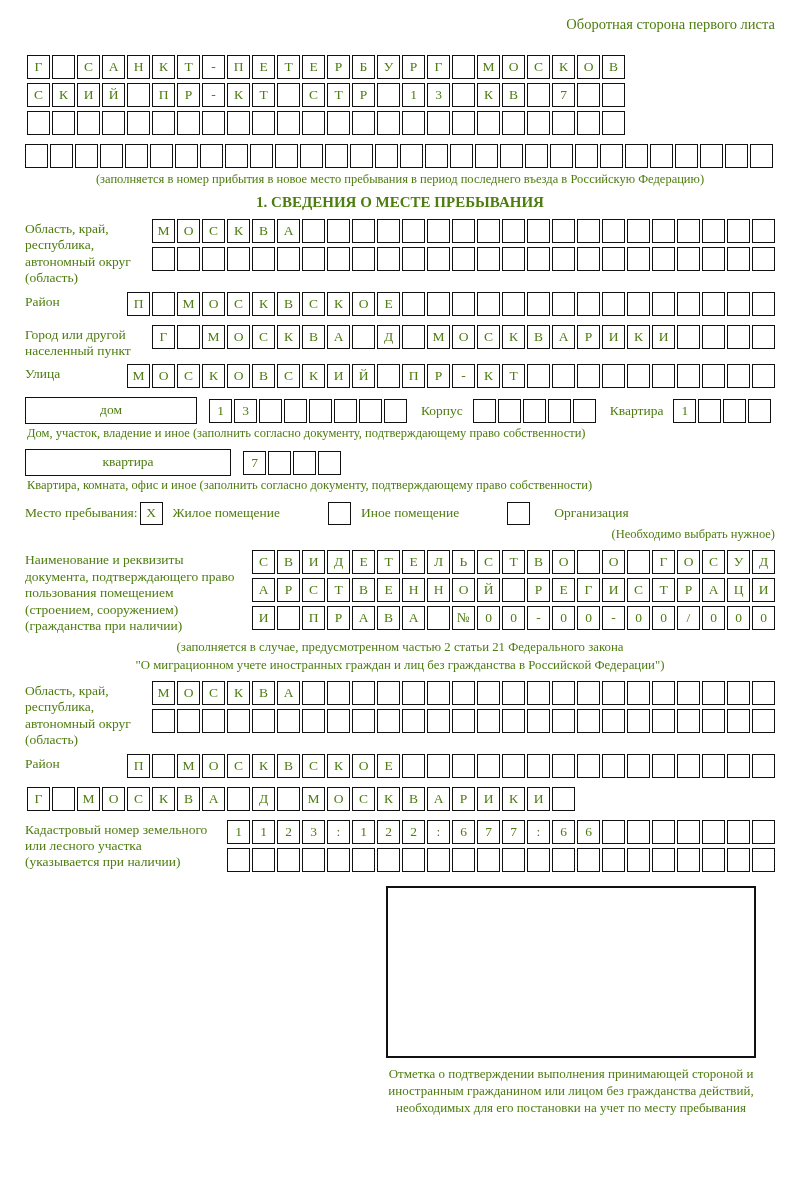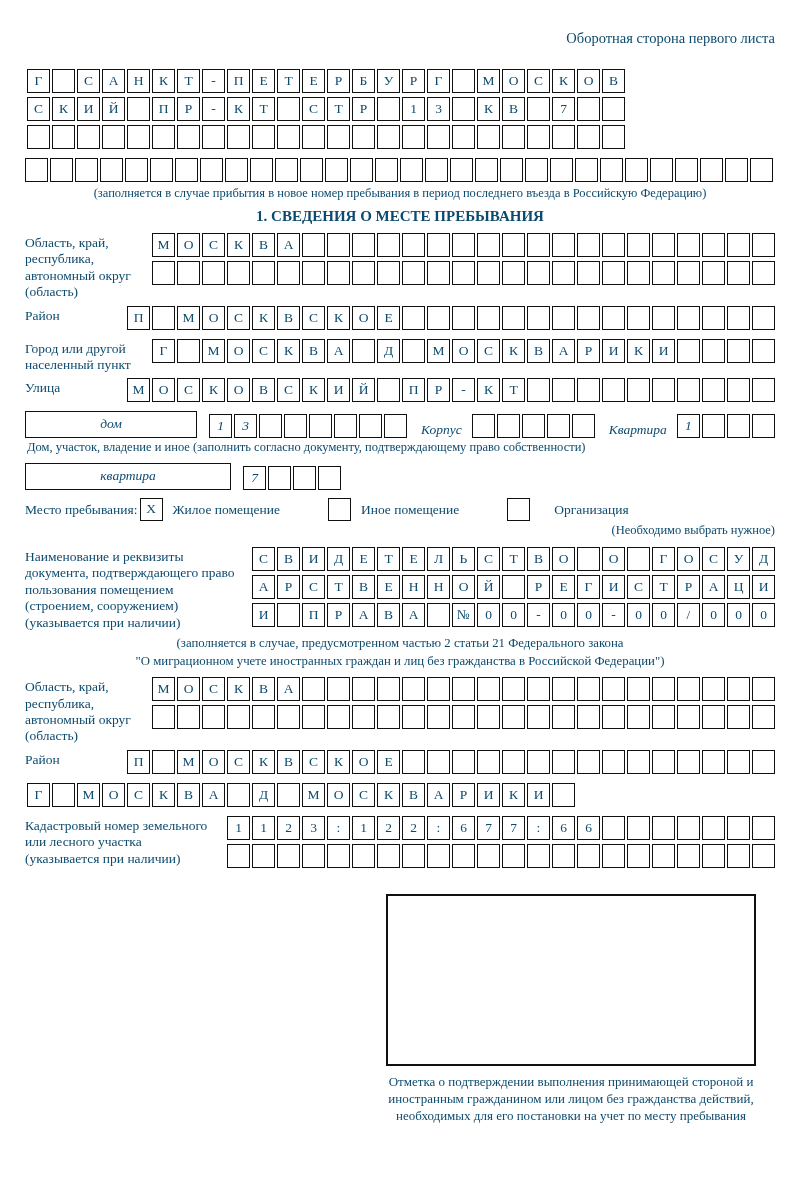"Оборотная сторона первого листа" .page { color: #0c4a6e -> #4d7c0f; padding: 30px 25px 10px 25px -> 16px 25px 10px 25px }
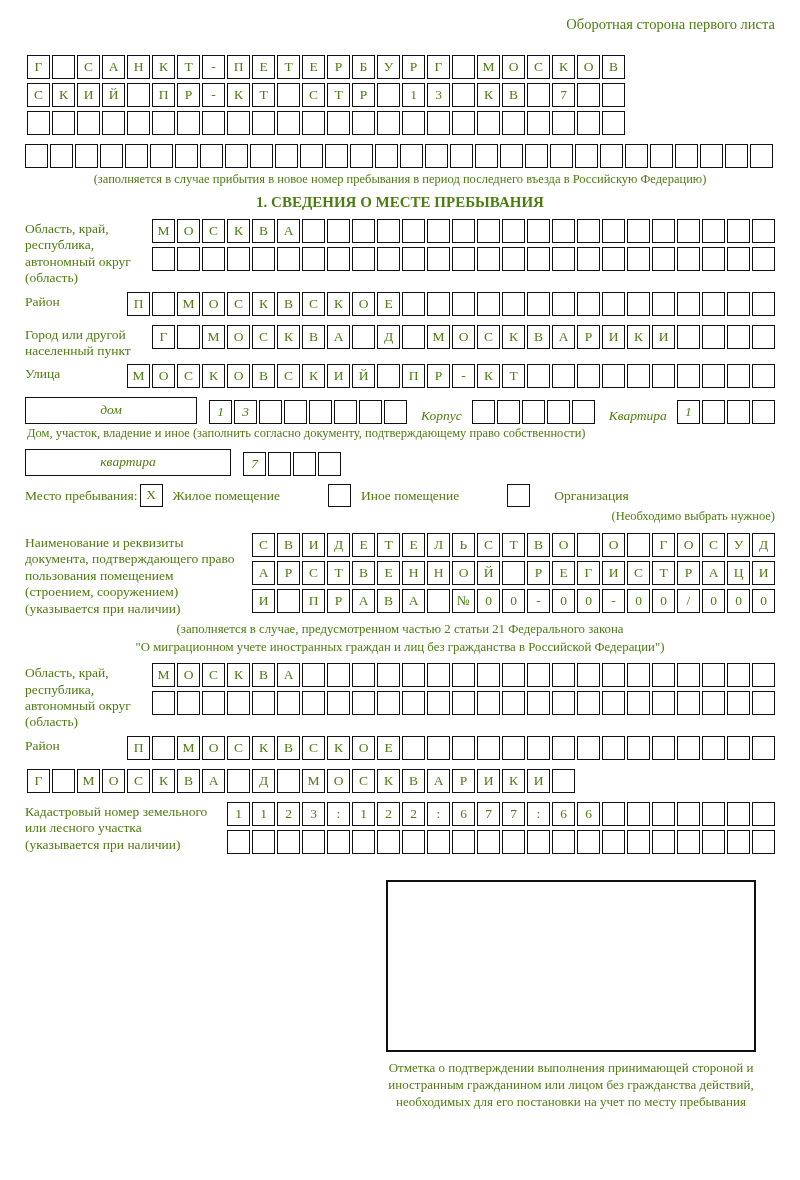"(заполняется в случае прибытия в" div.caption { text: случае прибытия в новое номер -> номер прибытия в новое место }
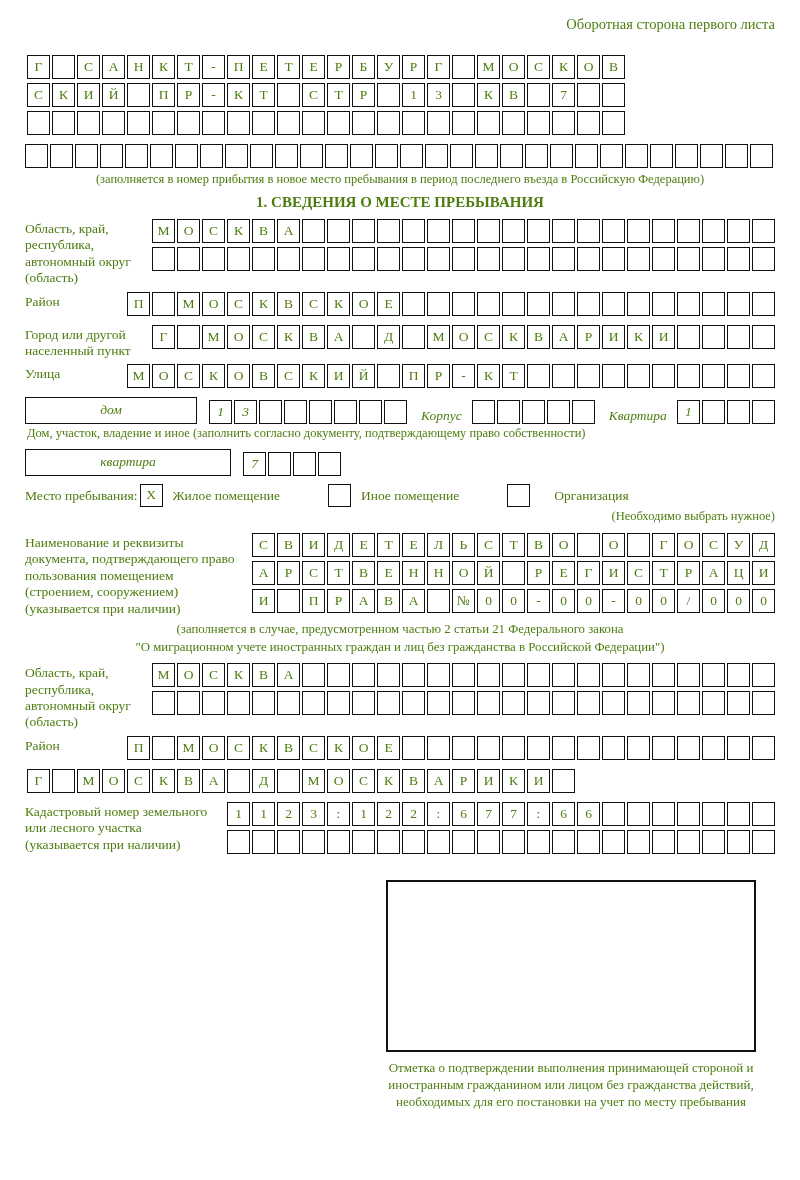"дом" .house-row,.apt-row { align-items: flex-end -> center; font-style: italic -> none }
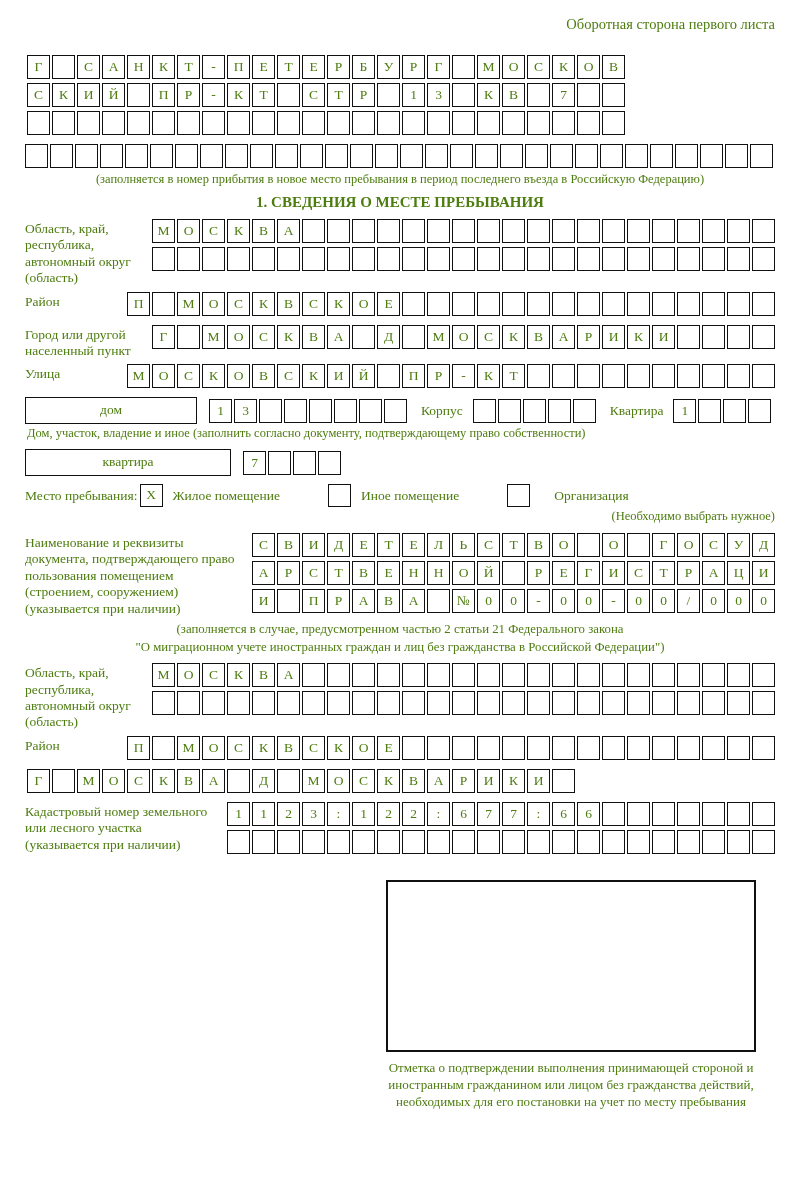"Квартира, комната, офис и иное" div.caption { html: none -> <div>Квартира, комната, офис и иное (заполнить согласно документу, подтверждающему право собственности)</div> }
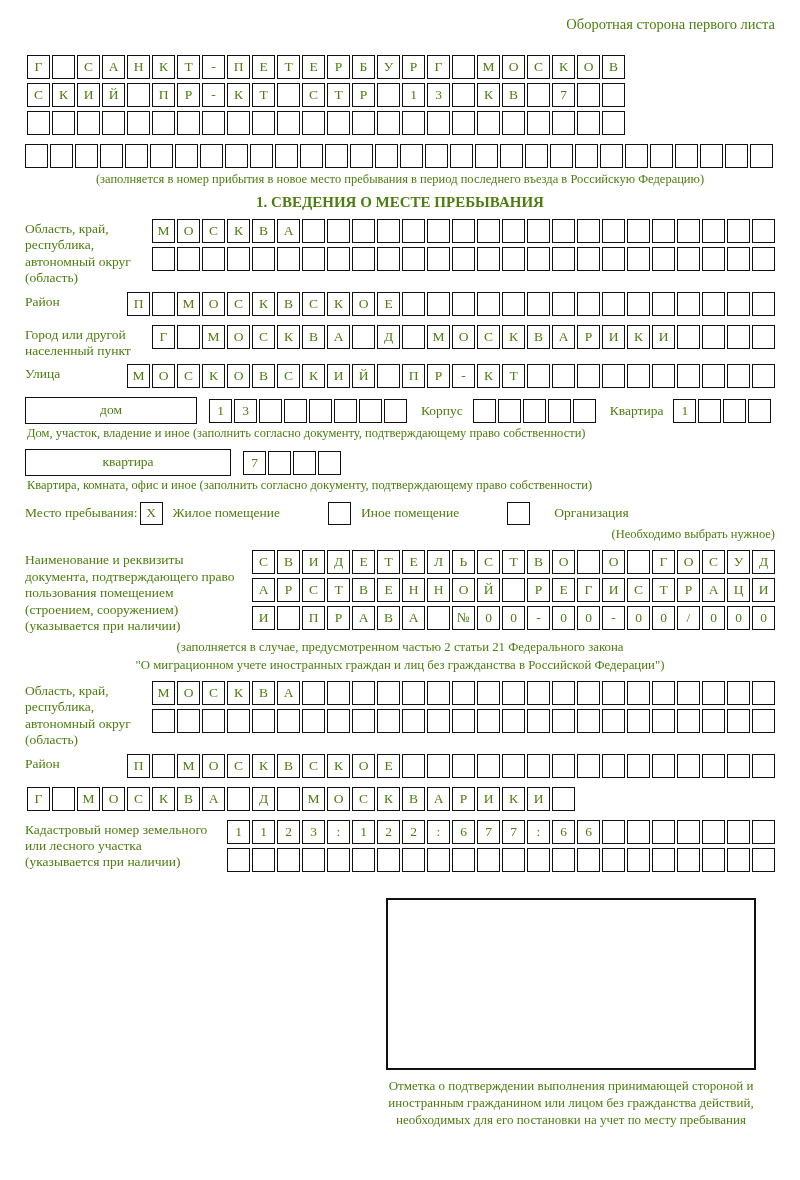"Наименование и реквизиты документа," div.flabel { text: указывается -> гражданства }
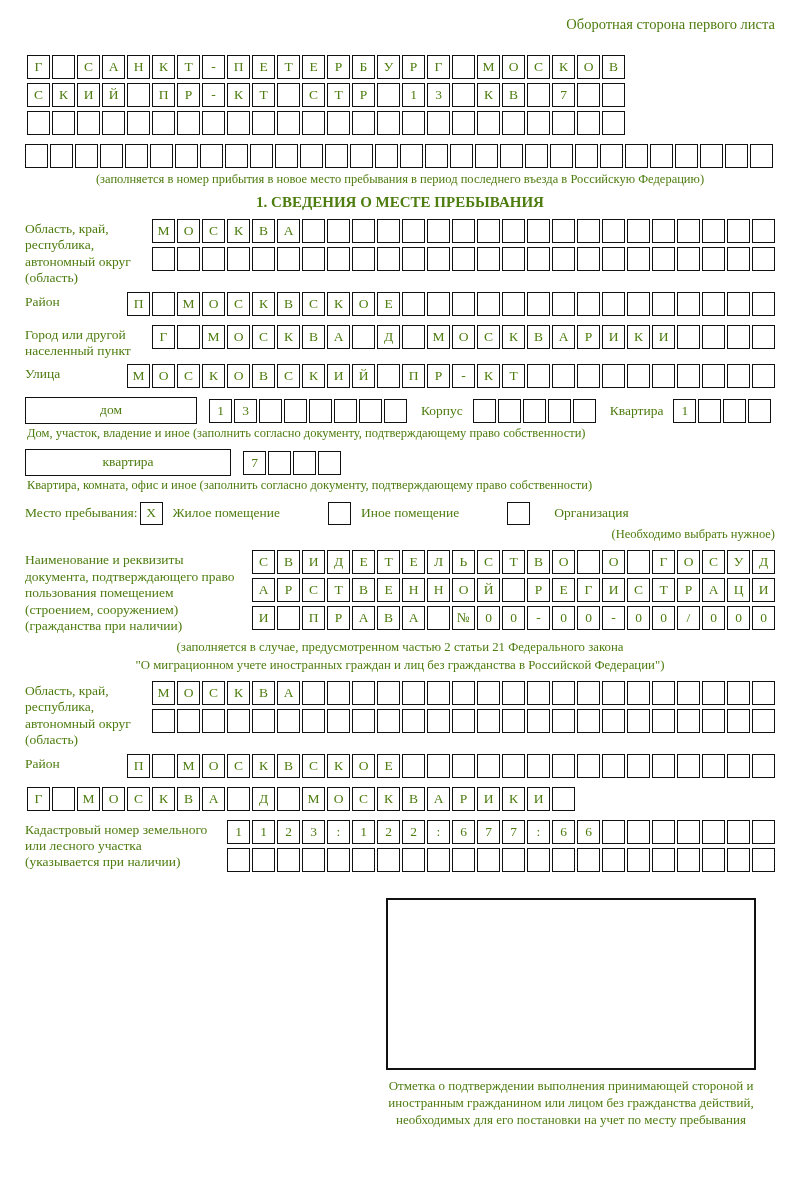"Отметка о подтверждении выполнения" .confirm-wrap { margin-top: 22px -> 10px }
